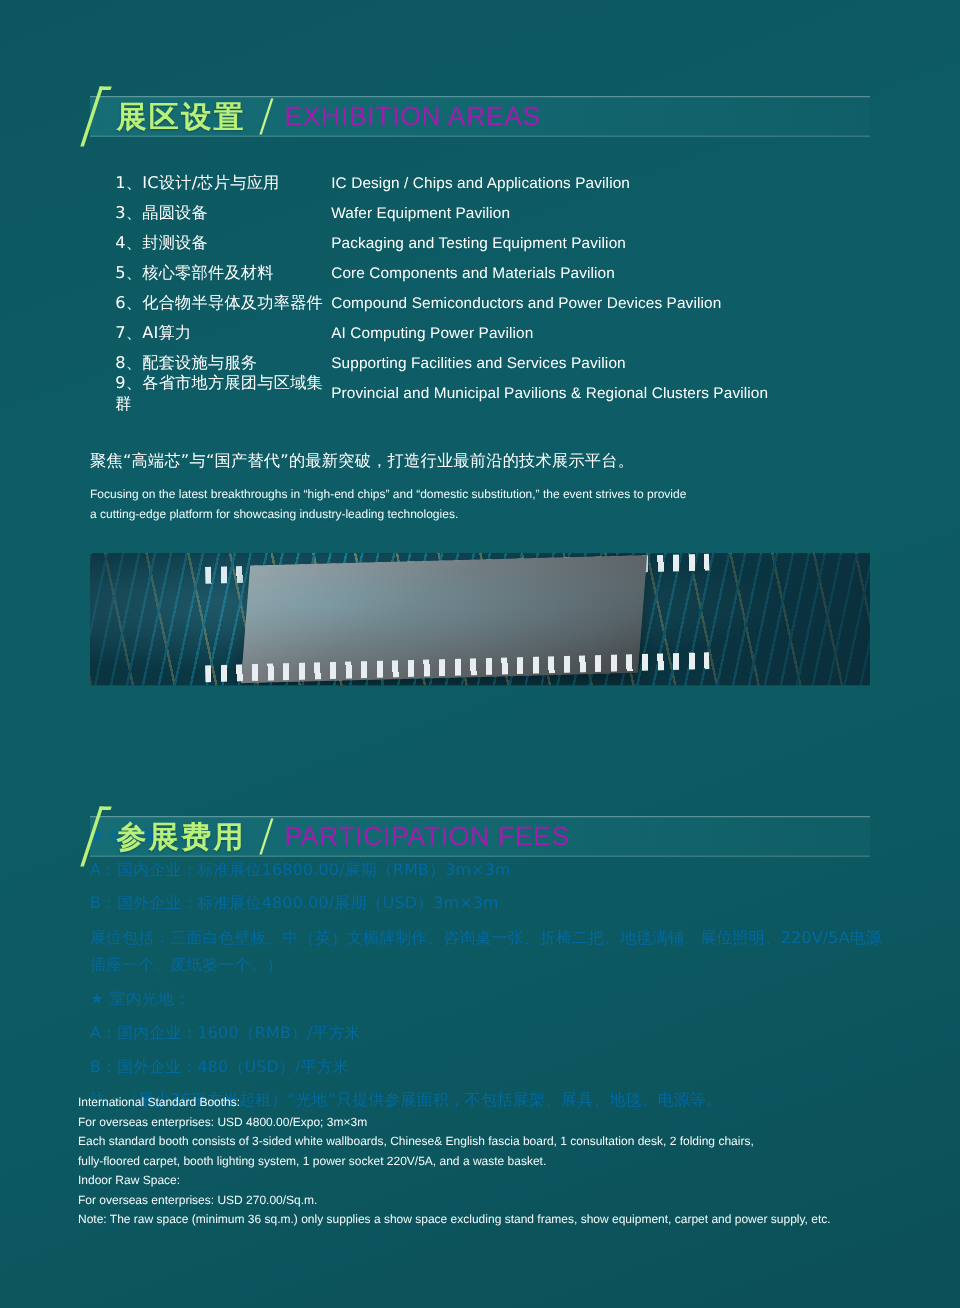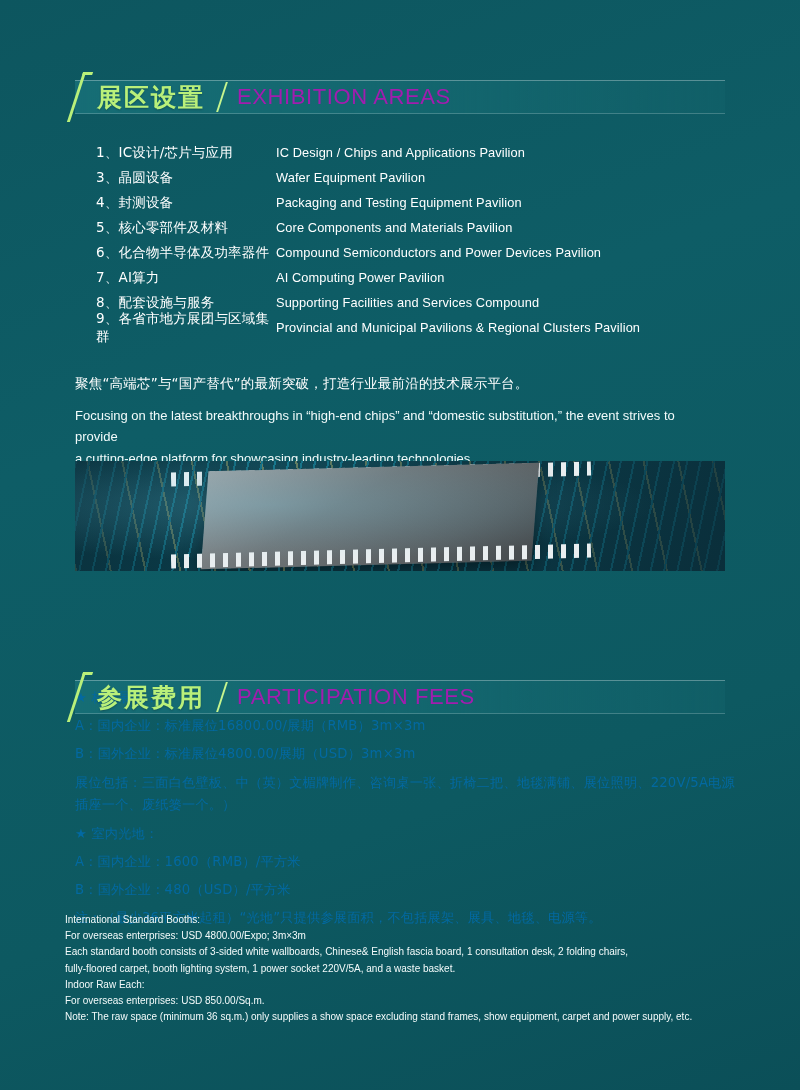"Supporting Facilities and Services" span.en { text: Compound -> Pavilion }
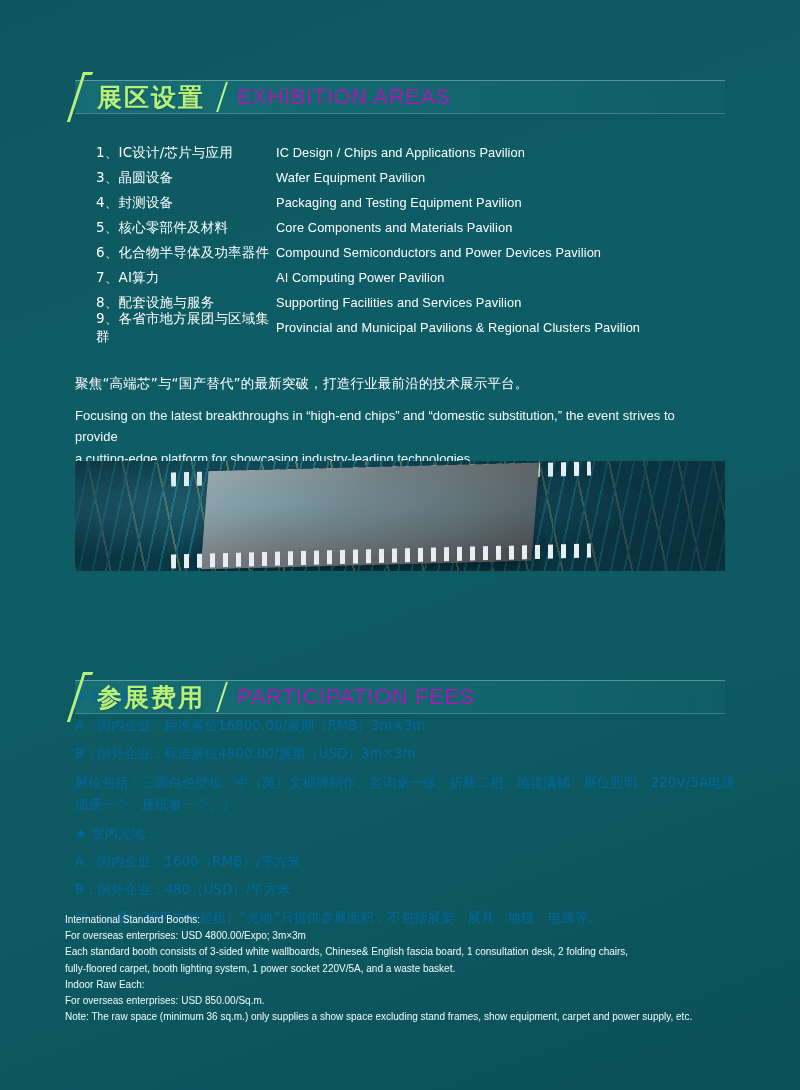"Focusing on the latest breakthroughs" #focus-block .en { font-size: 13px -> 10px }
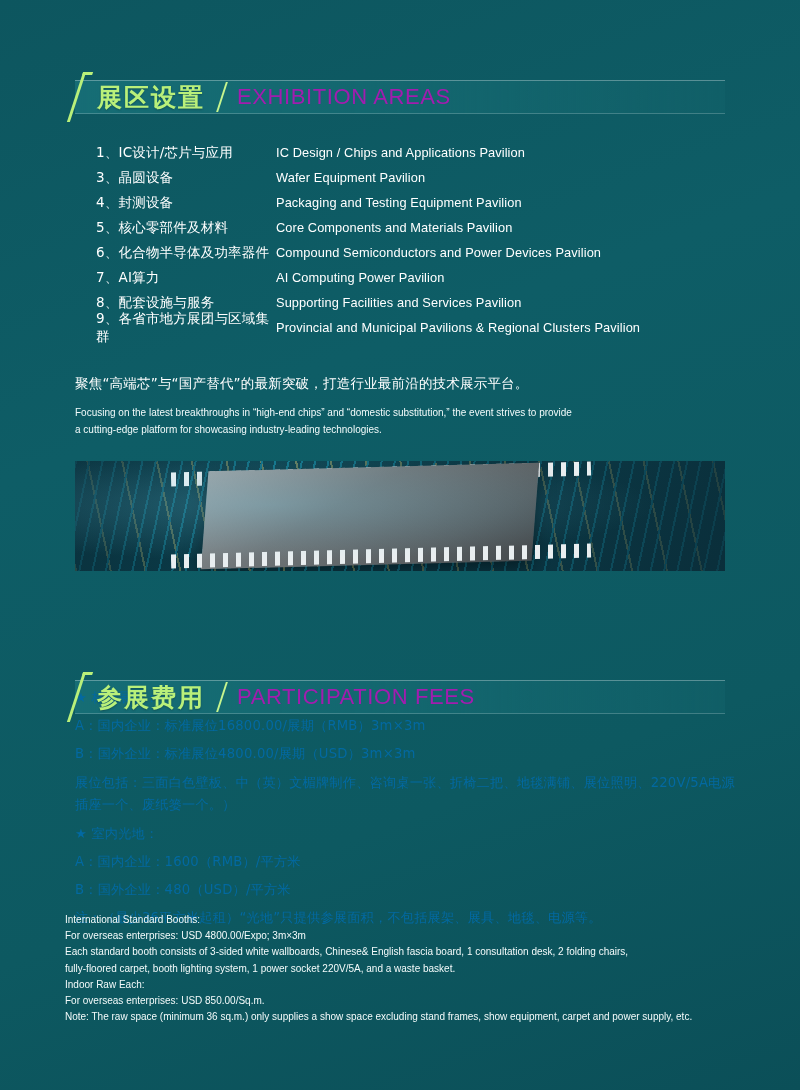"Indoor Raw Each:" div.en-line { text: Each -> Space }
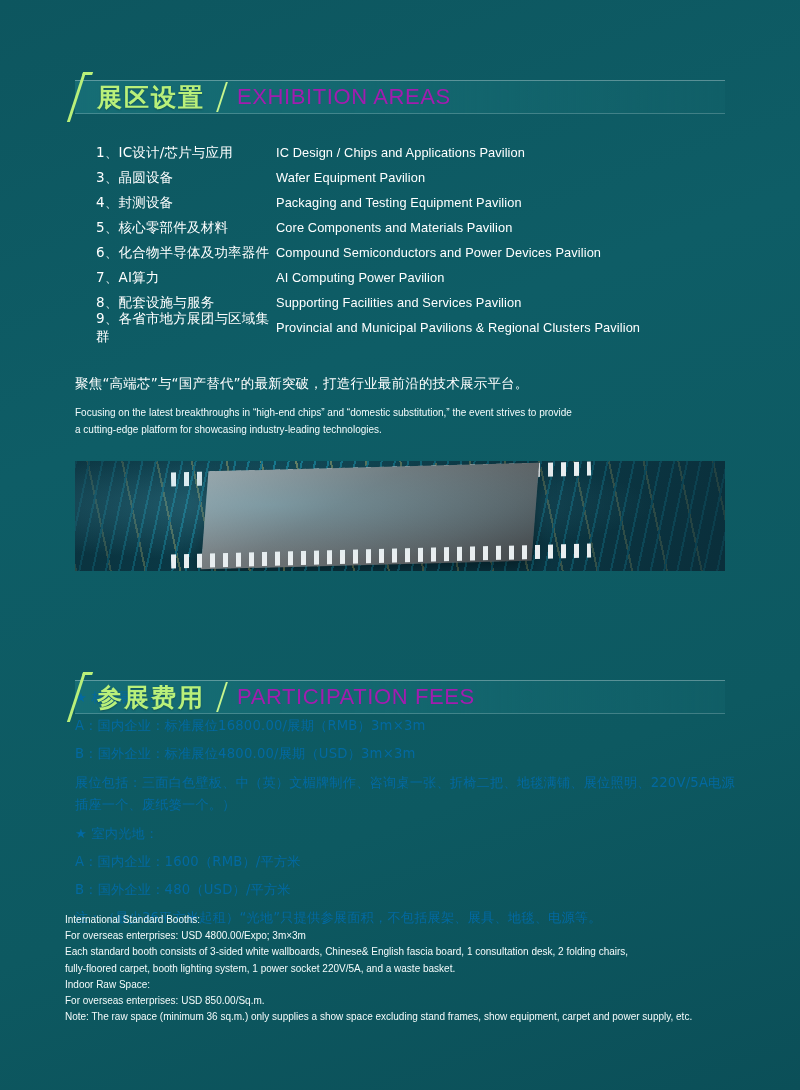"For overseas enterprises: USD 850.00/Sq.m." div.en-line { text: 850.00/Sq.m -> 270.00/Sq.m }
